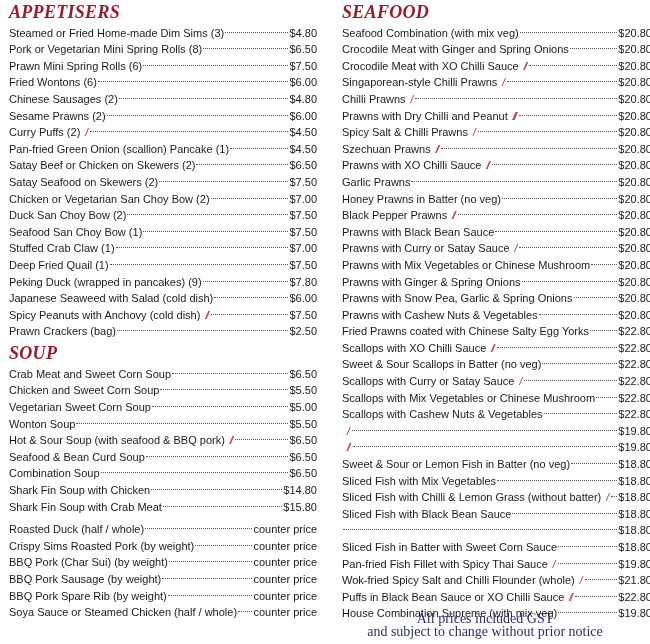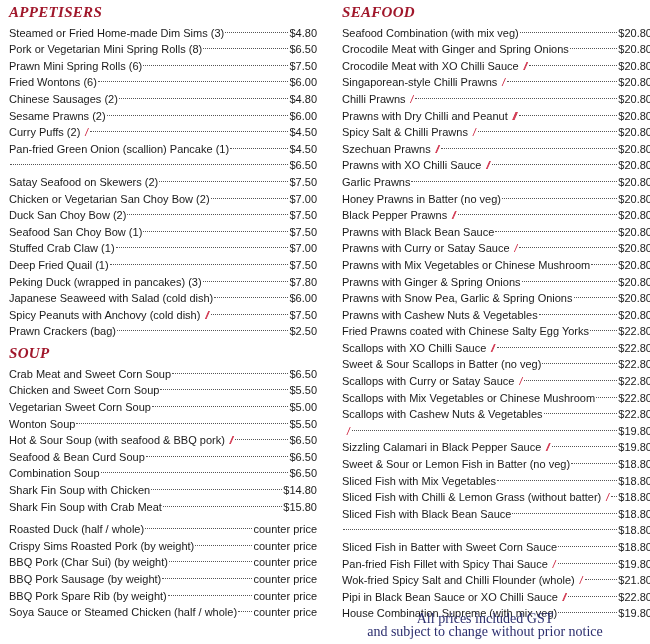"APPETISERS" .section-title { font-size: 15px -> 18px }
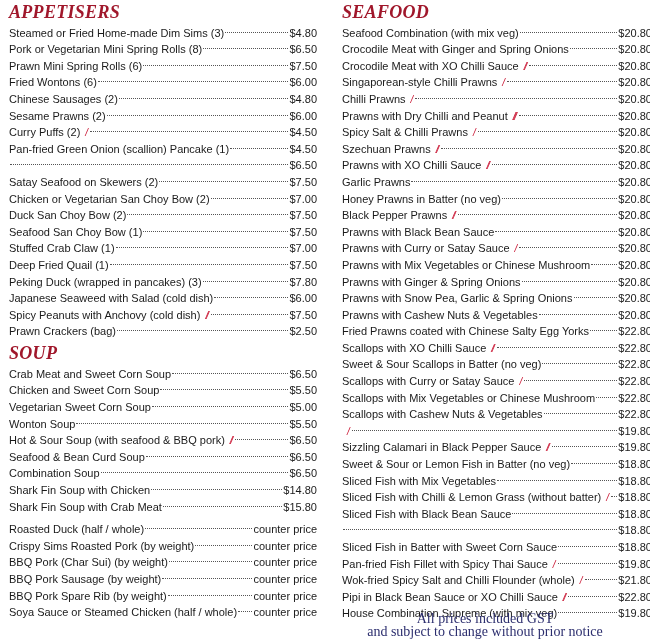"Satay Beef or Chicken on" span.name { html: none -> <span>Satay Beef or Chicken on Skewers (2)</span> }
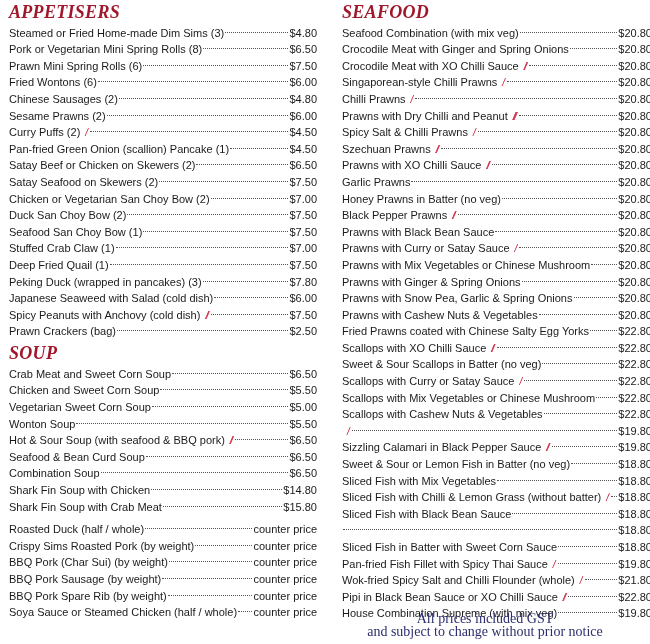"Peking Duck (wrapped in pancakes)" span.name { text: 3 -> 9 }
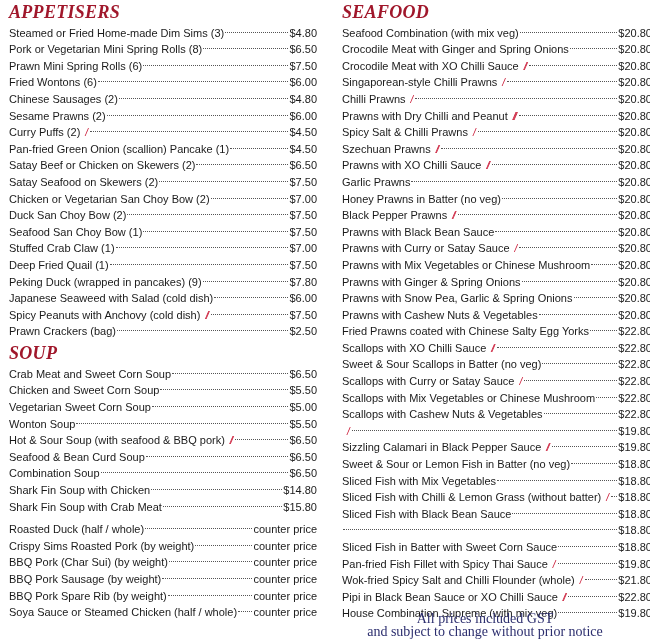"Sizzling Calamari in Black Pepper" span.name { html: <span>Sizzling Calamari in Black Pepper Sauce</span> -> none }
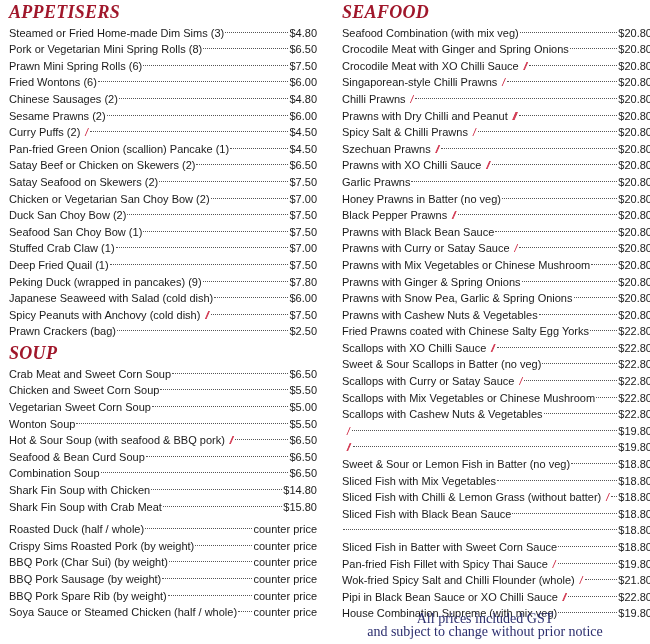"Pipi in Black Bean Sauce" span.name { text: Pipi -> Puffs }
